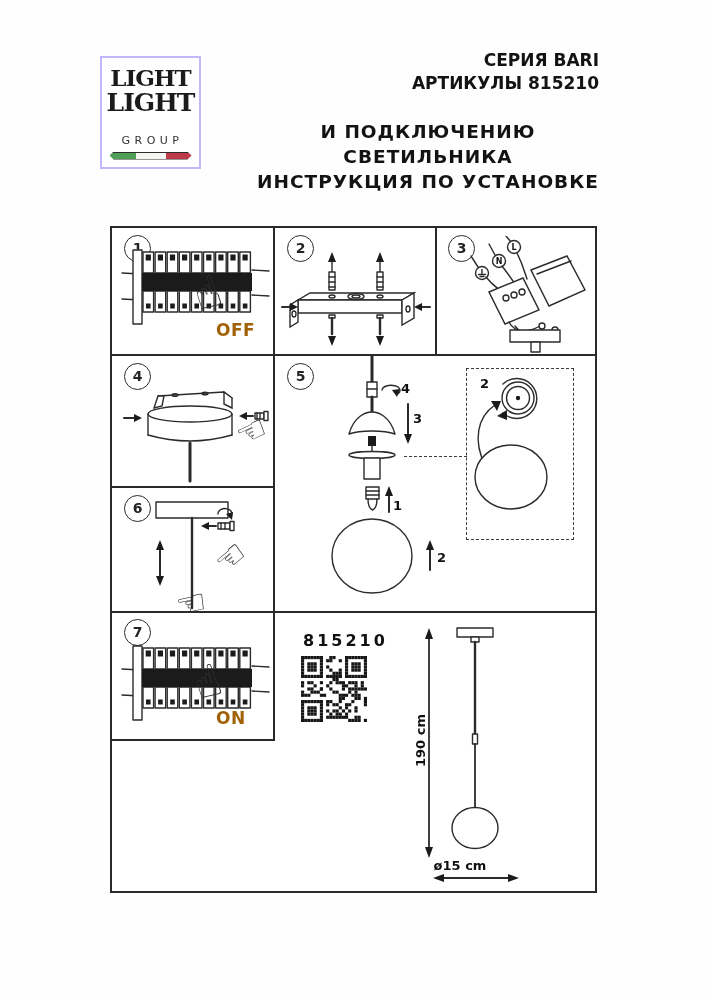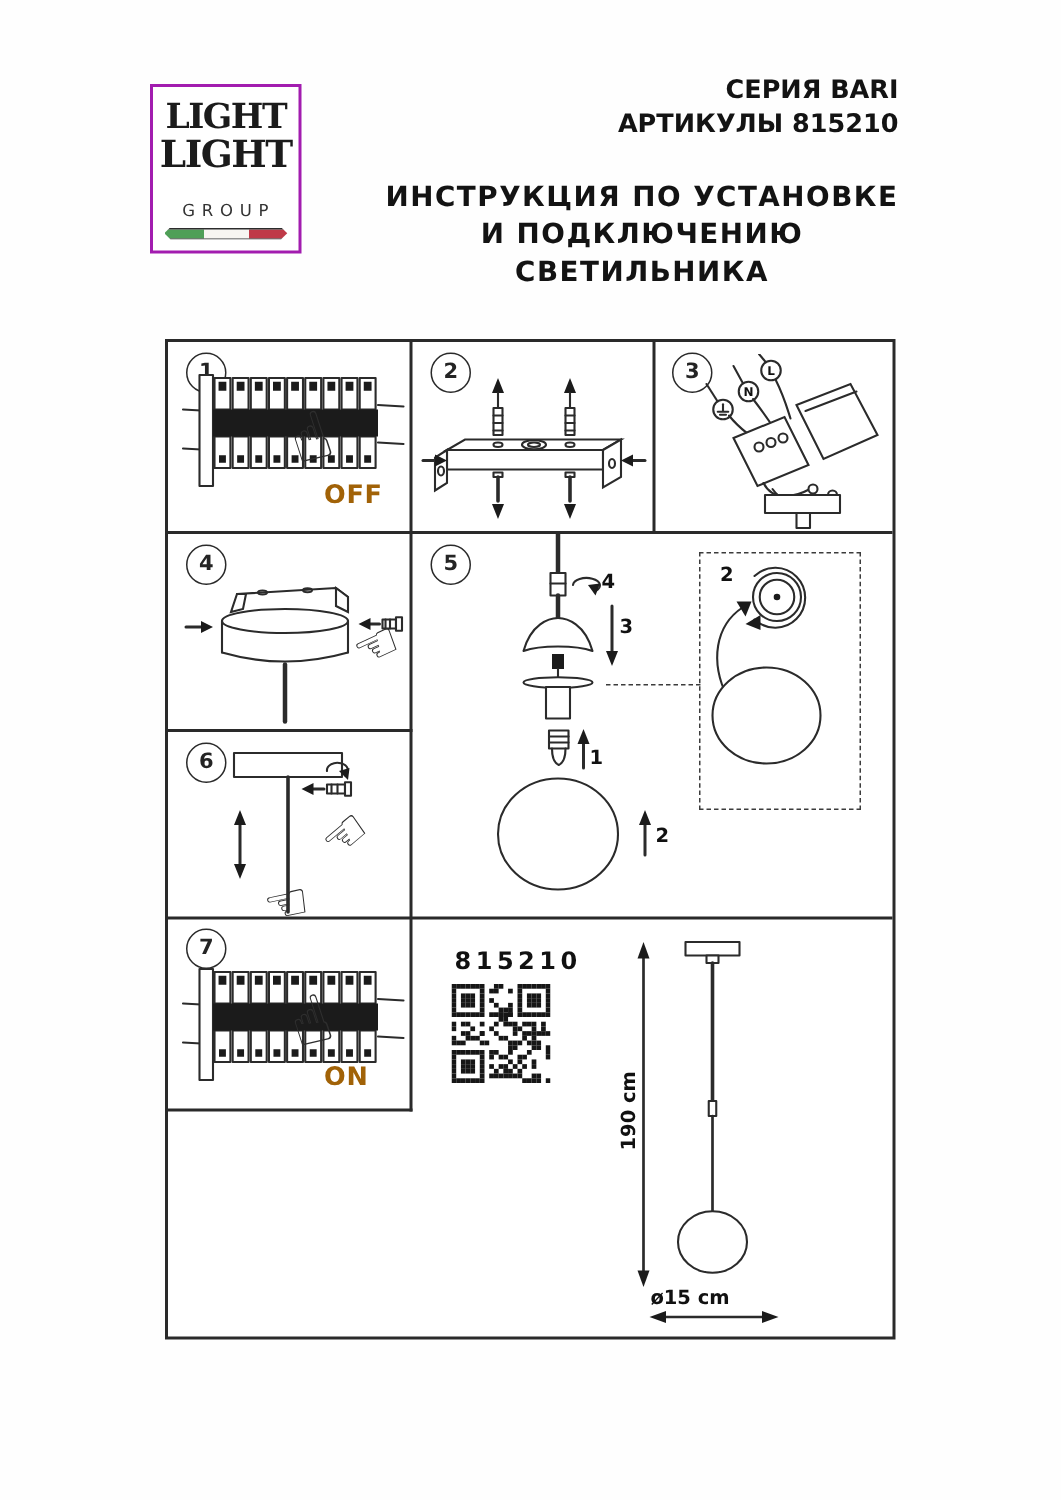"LIGHT" .logo-box { border: 2px solid #a21caf -> 2px solid #c4b5fd }
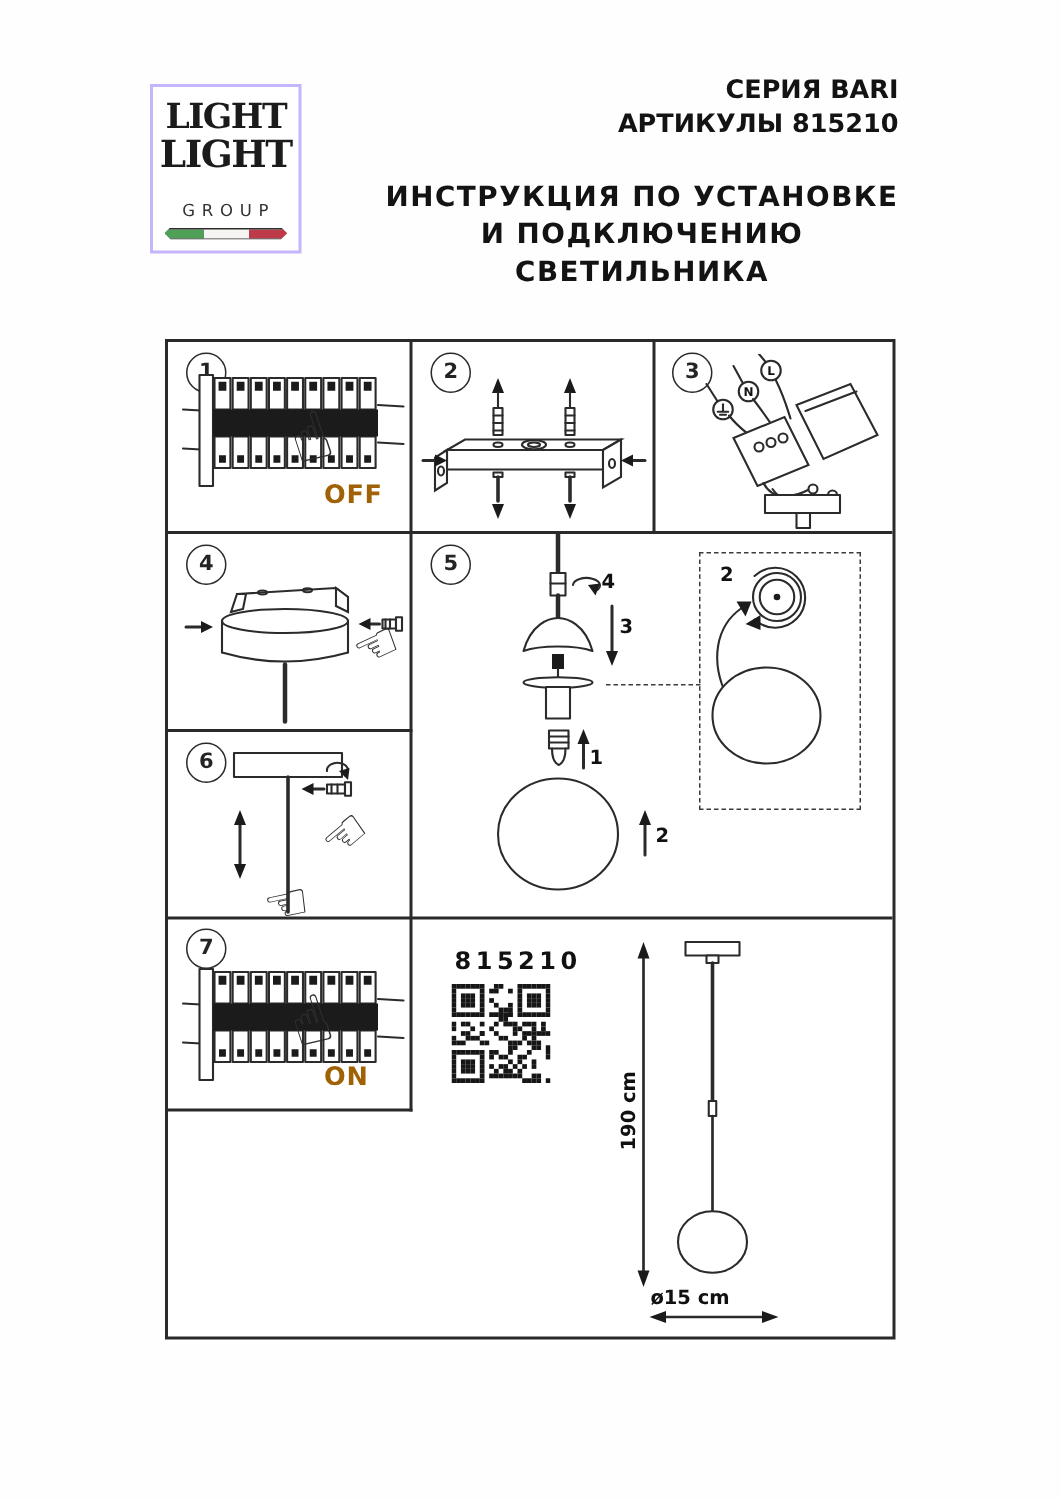"ИНСТРУКЦИЯ ПО УСТАНОВКЕ" div { order: before "И ПОДКЛЮЧЕНИЮ СВЕТИЛЬНИКА" -> after "И ПОДКЛЮЧЕНИЮ СВЕТИЛЬНИКА" }
